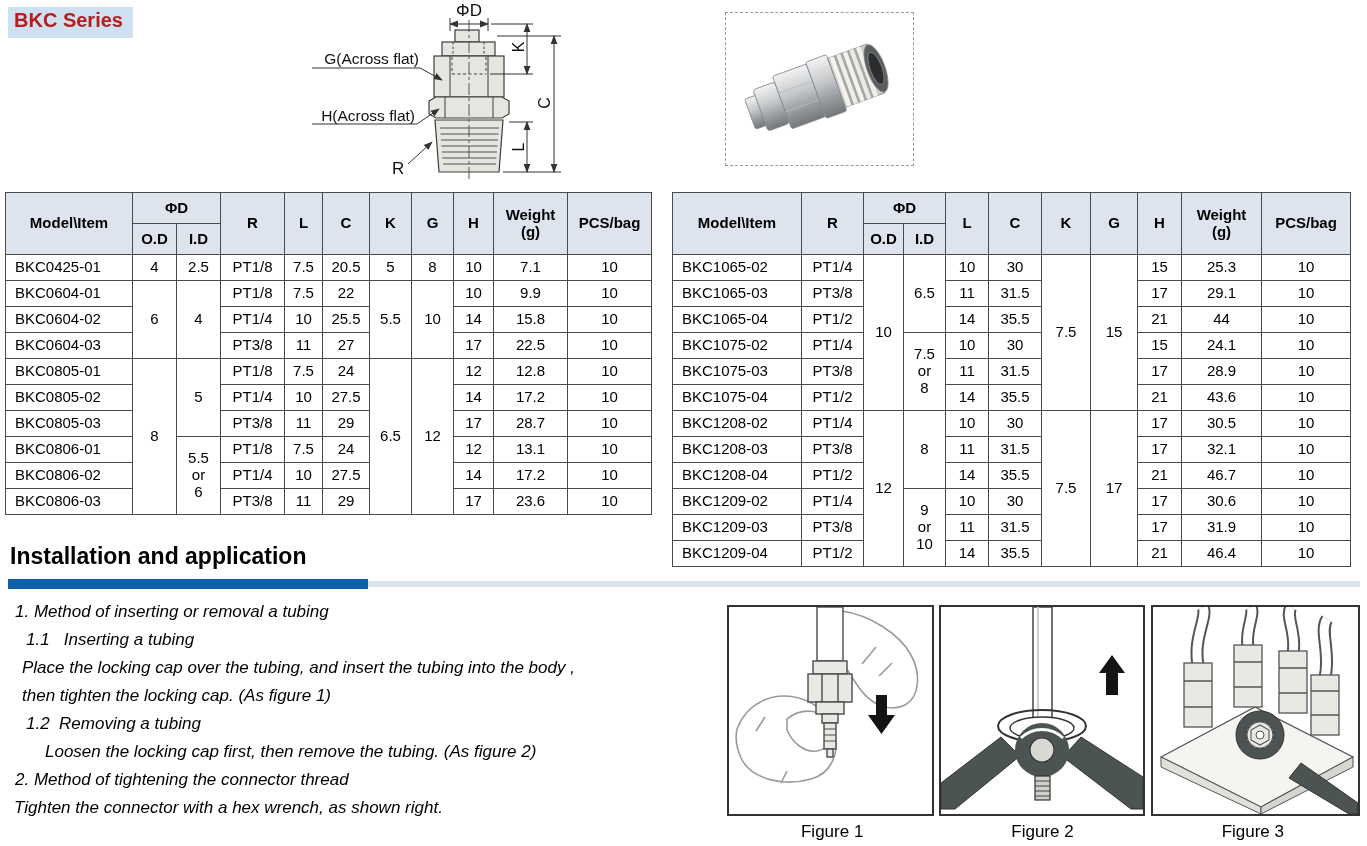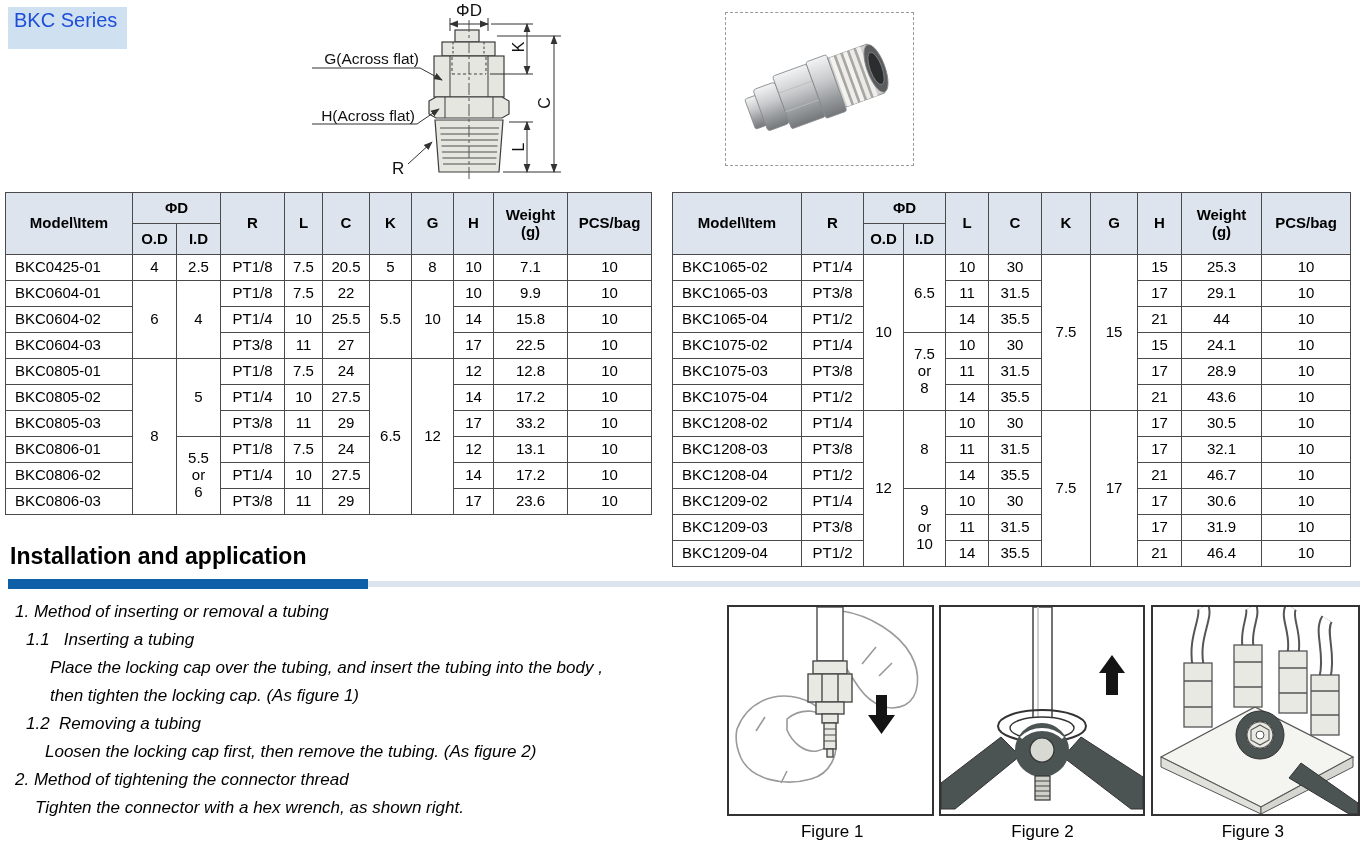"BKC Series" .badge { color: #1d4ed8 -> #b91c1c; font-weight: normal -> bold; padding: 2px 10px 17px 6px -> 2px 10px 6px 6px }
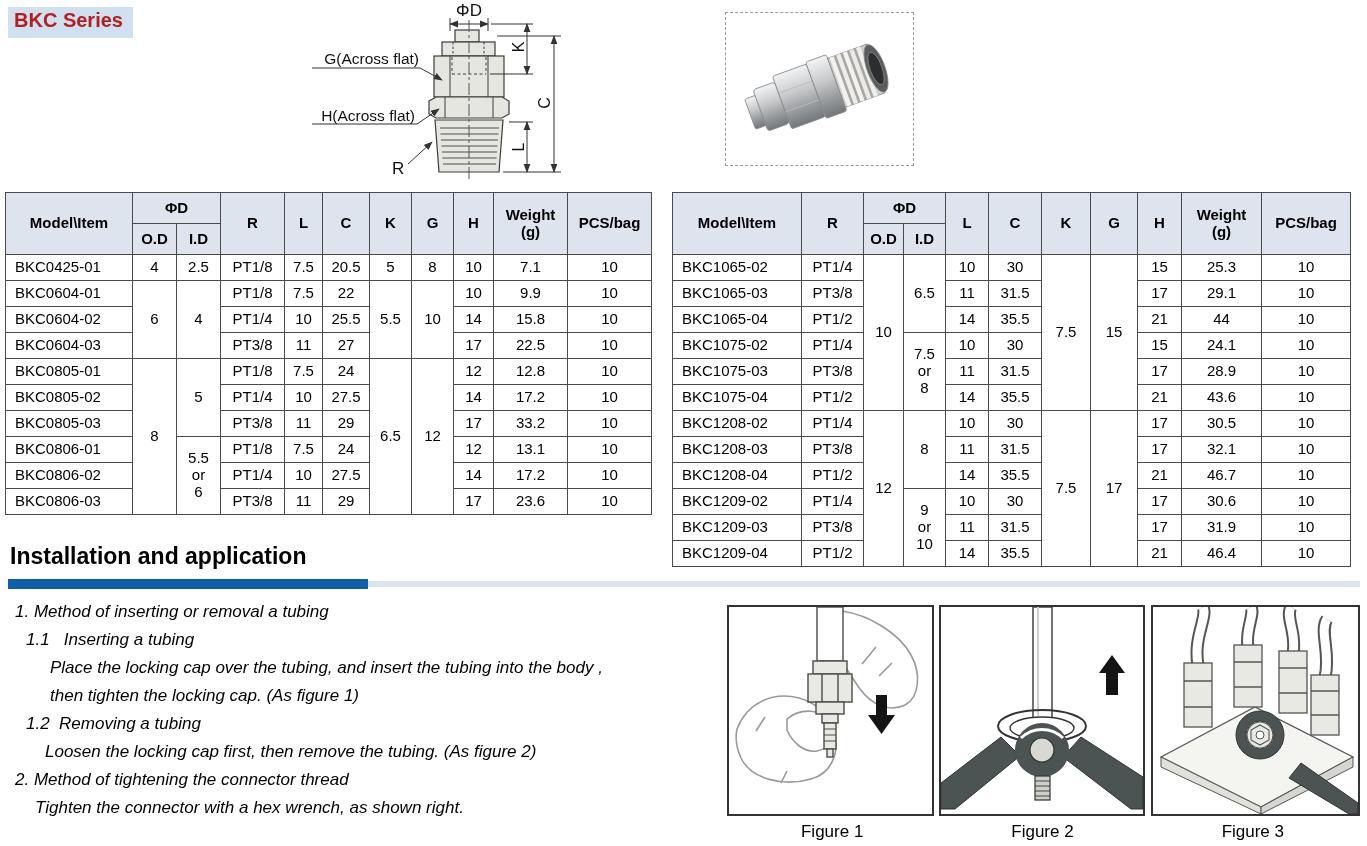"33.2" td { text: 33.2 -> 28.7 }
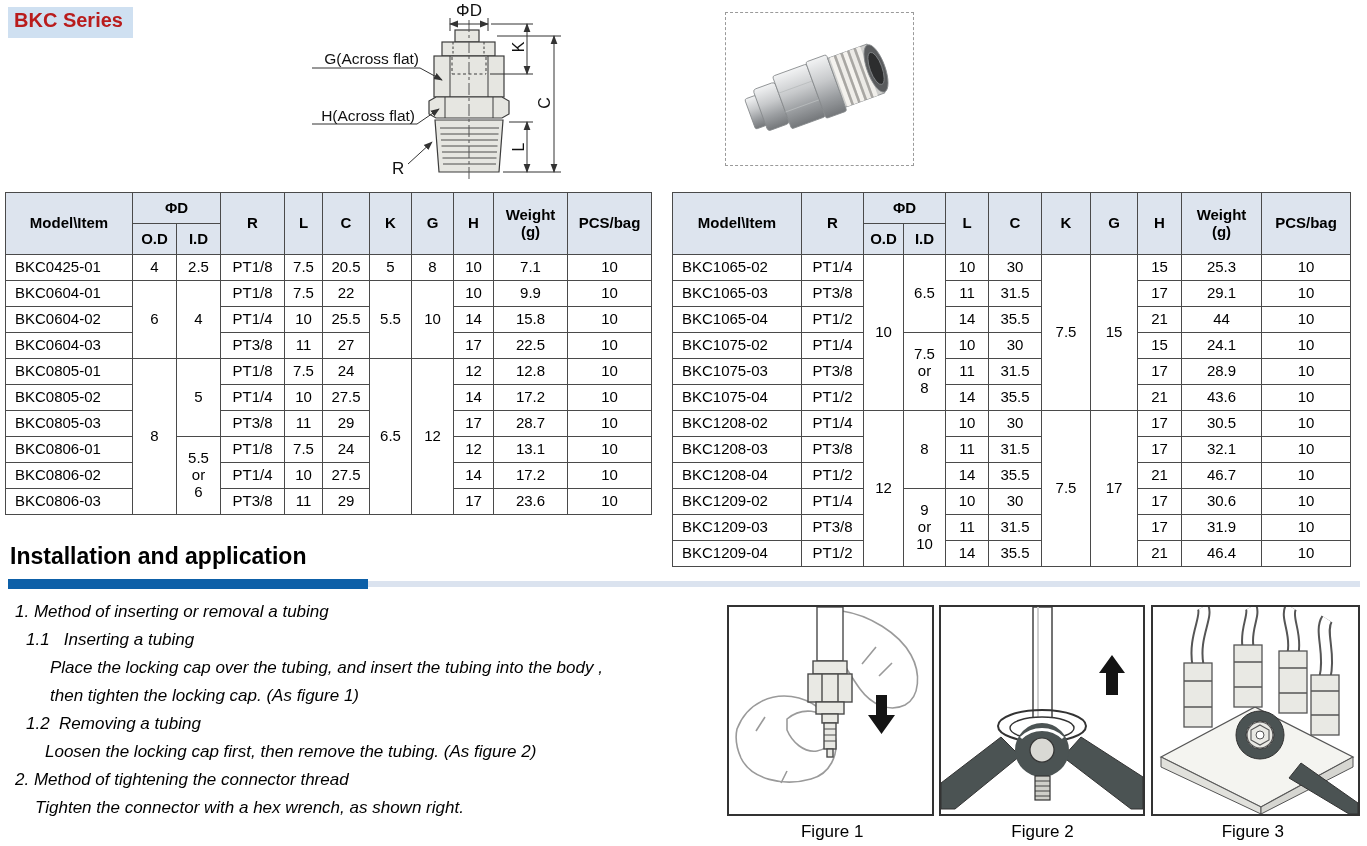"Place the locking cap over" .ln.i4 { padding-left: 50px -> 22px }
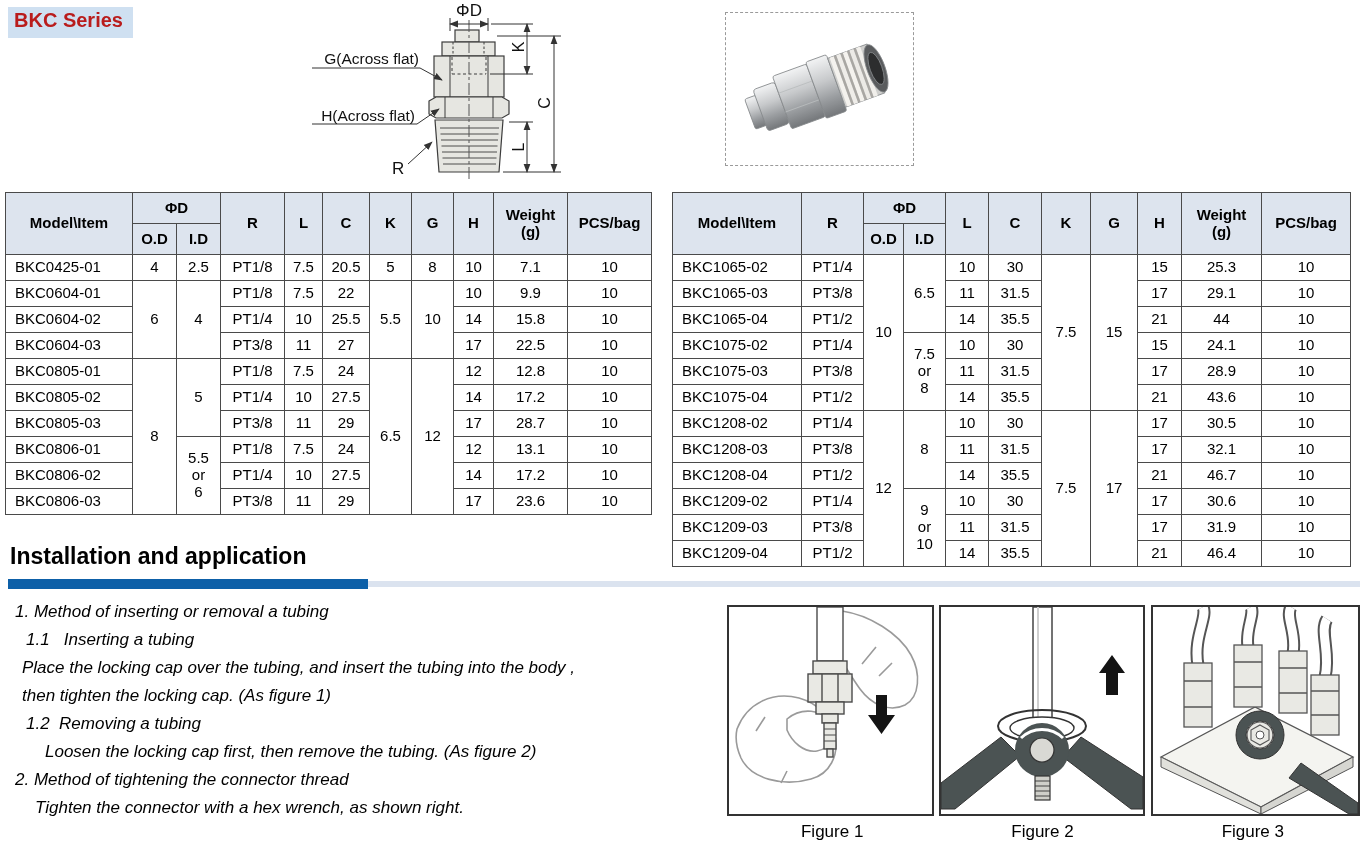"Tighten the connector with a" .ln.i2 { padding-left: 35px -> 14px }
